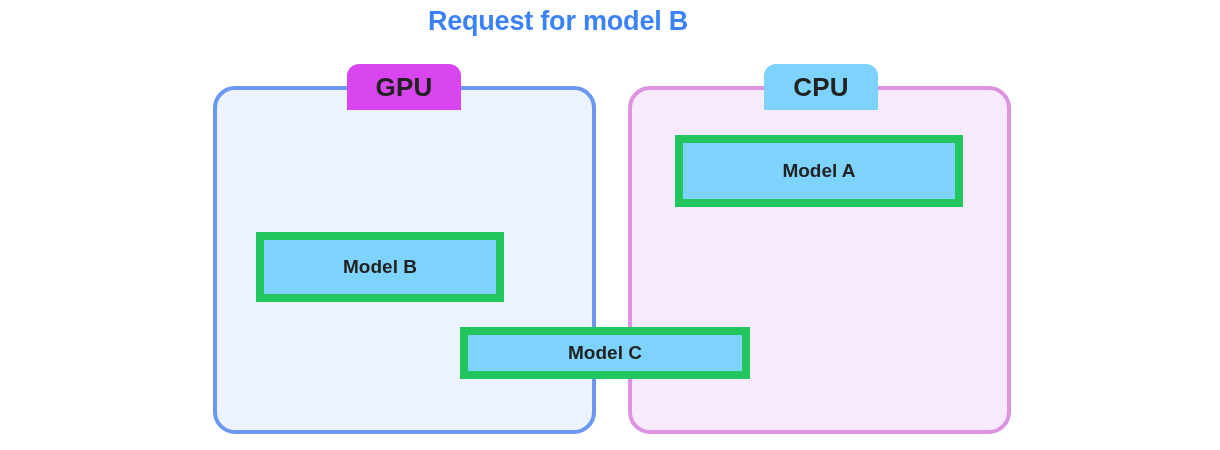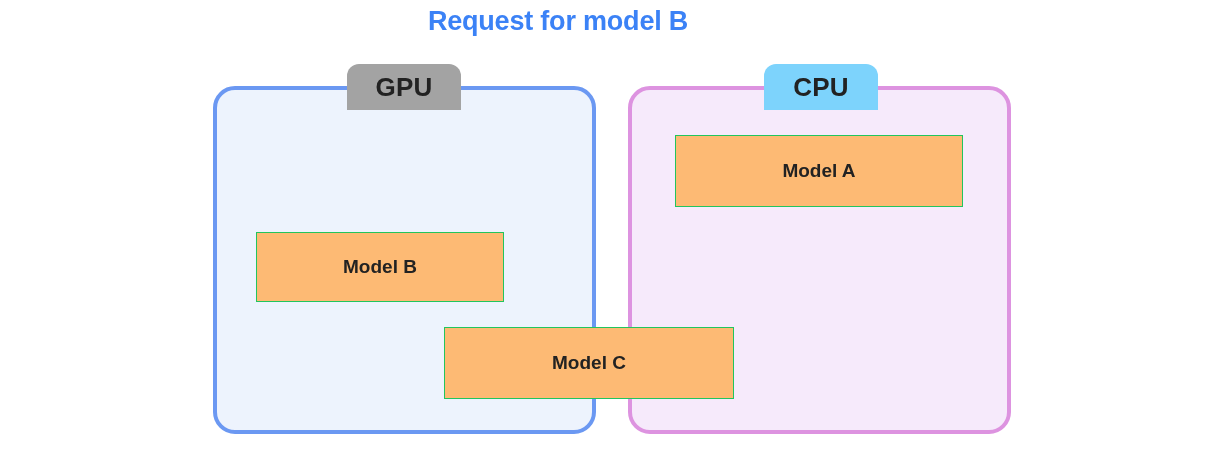"GPU" .zone-badge-gpu { background: #a3a3a3 -> #d946ef }
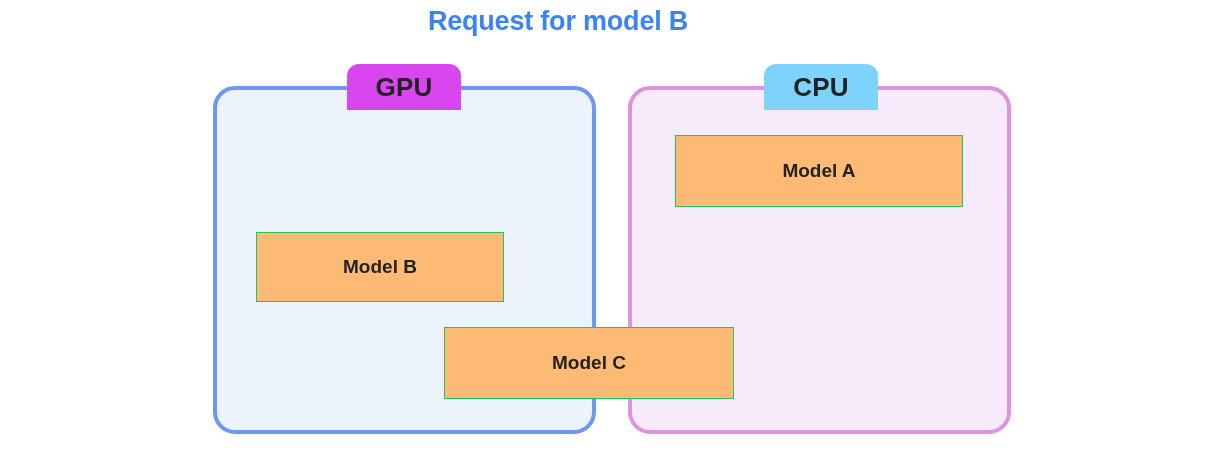"Model A" .model-box { background: #fdba74 -> #7dd3fc; border: 1px solid #22c55e -> 8px solid #22c55e }
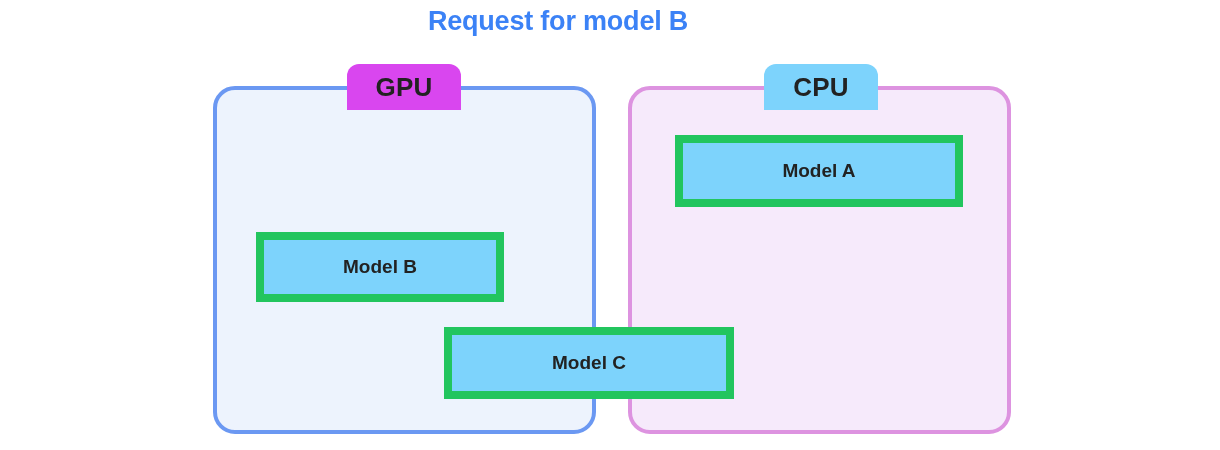"Model C" .model-c { height: 72px -> 52px; left: 444px -> 460px }
